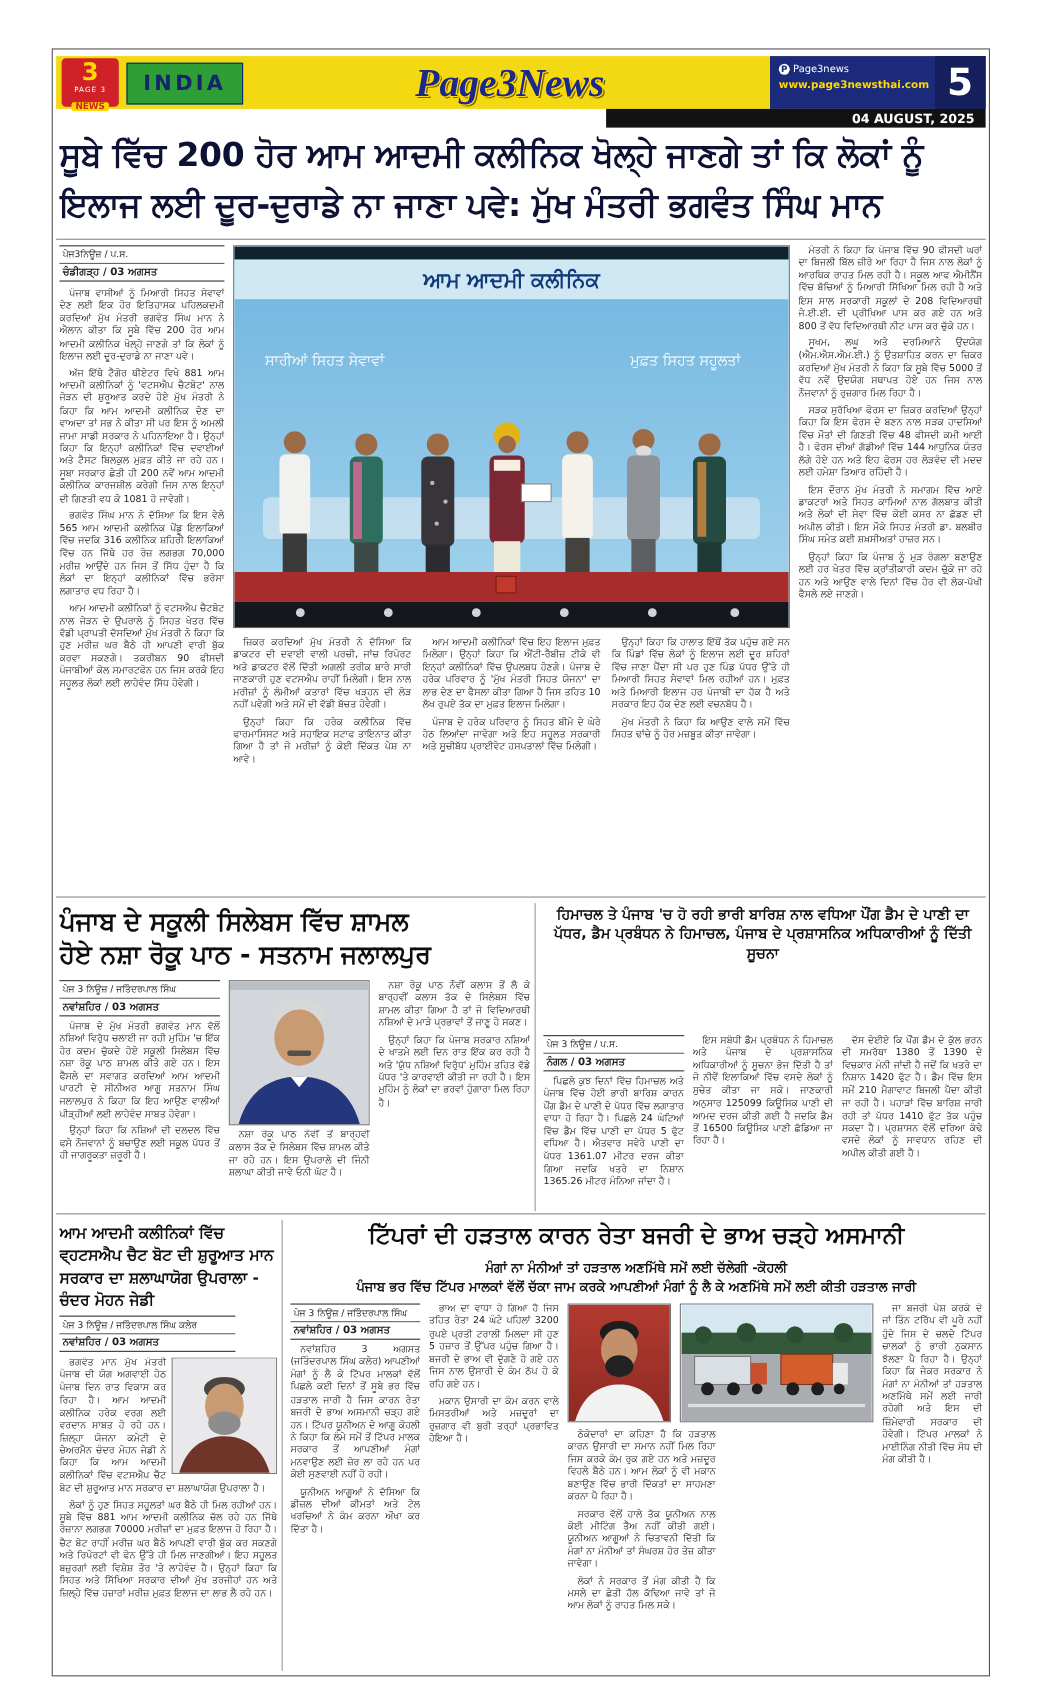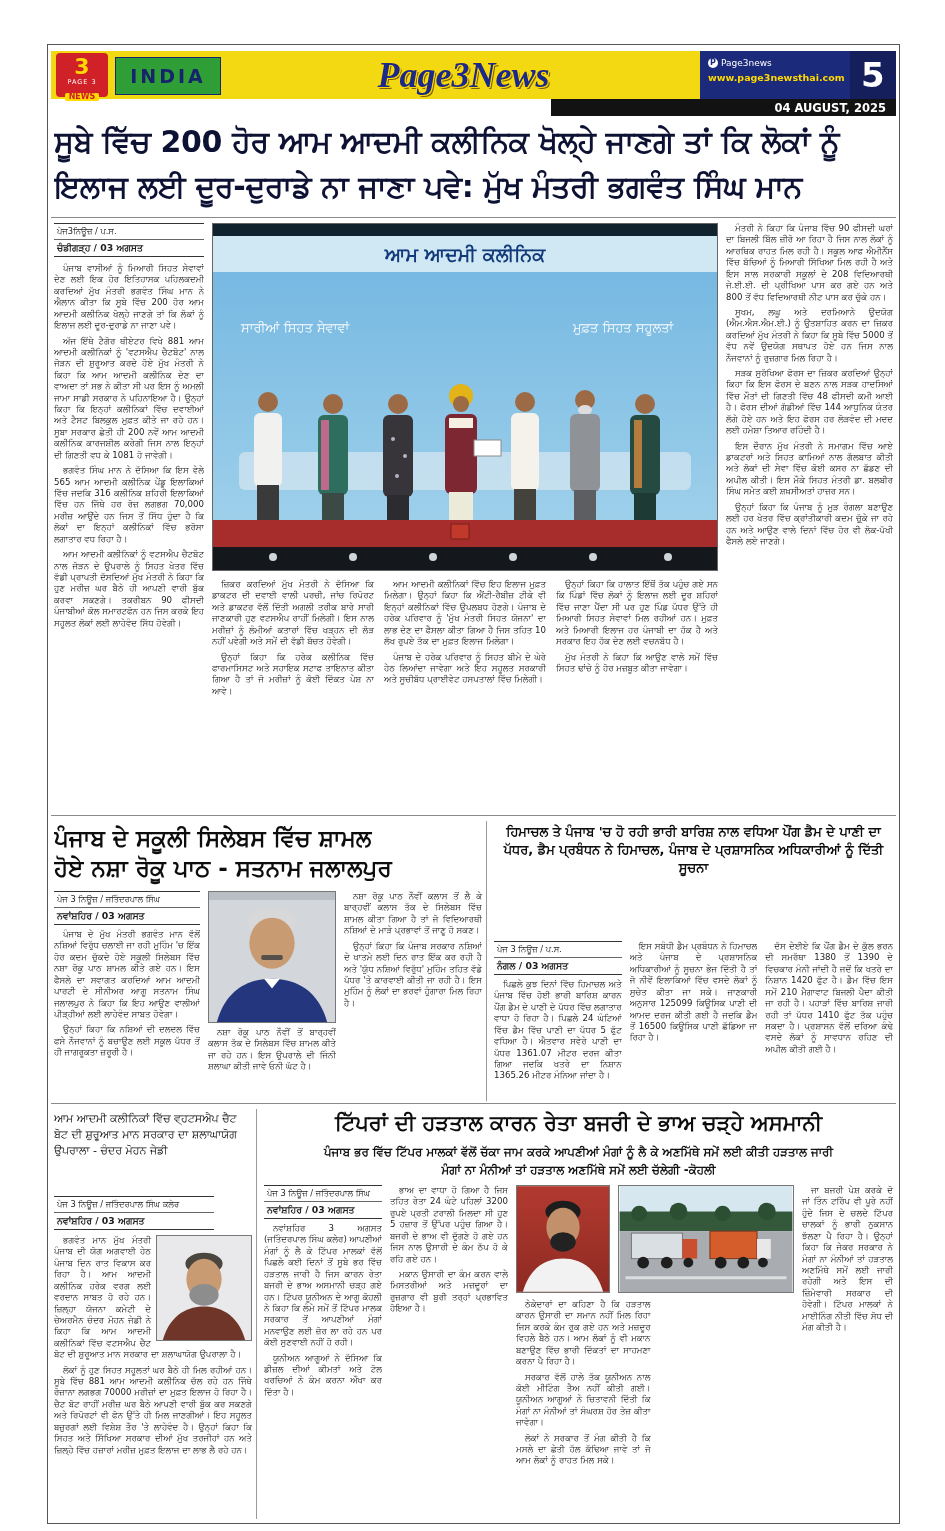"ਆਮ ਆਦਮੀ ਕਲੀਨਿਕਾਂ ਵਿੱਚ ਵ੍ਹਟਸਐਪ" .s3l-head { font-size: 11px -> 14px; font-weight: normal -> bold }
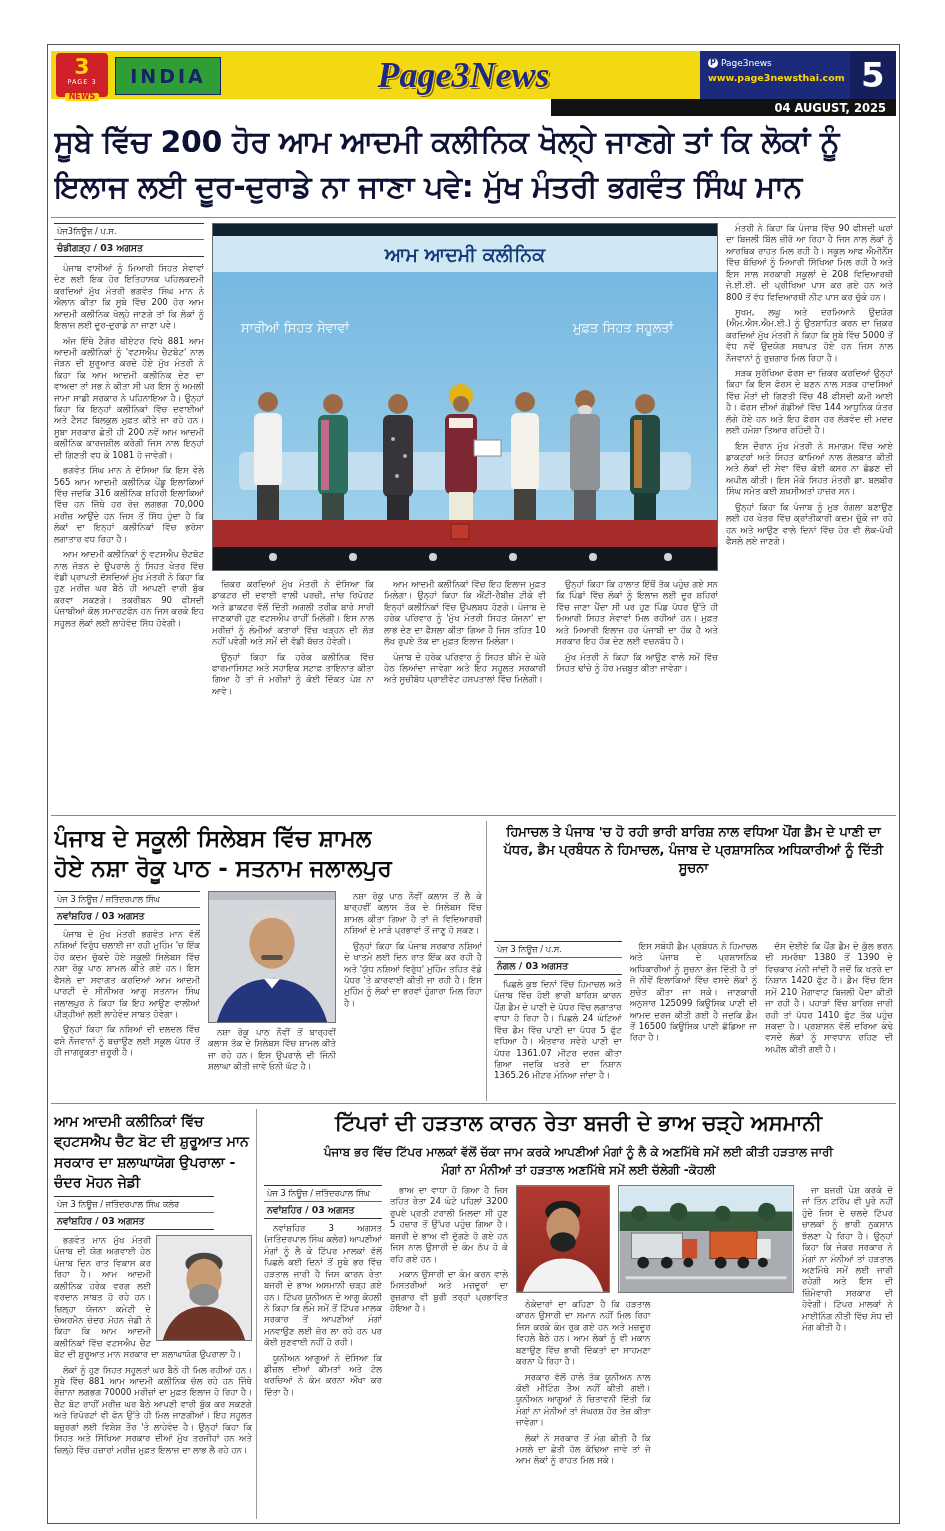"ਪੰਜਾਬ ਭਰ ਵਿੱਚ ਟਿੱਪਰ ਮਾਲਕਾਂ" div { order: before "ਮੰਗਾਂ ਨਾ ਮੰਨੀਆਂ ਤਾਂ ਹੜਤਾਲ" -> after "ਮੰਗਾਂ ਨਾ ਮੰਨੀਆਂ ਤਾਂ ਹੜਤਾਲ" }
